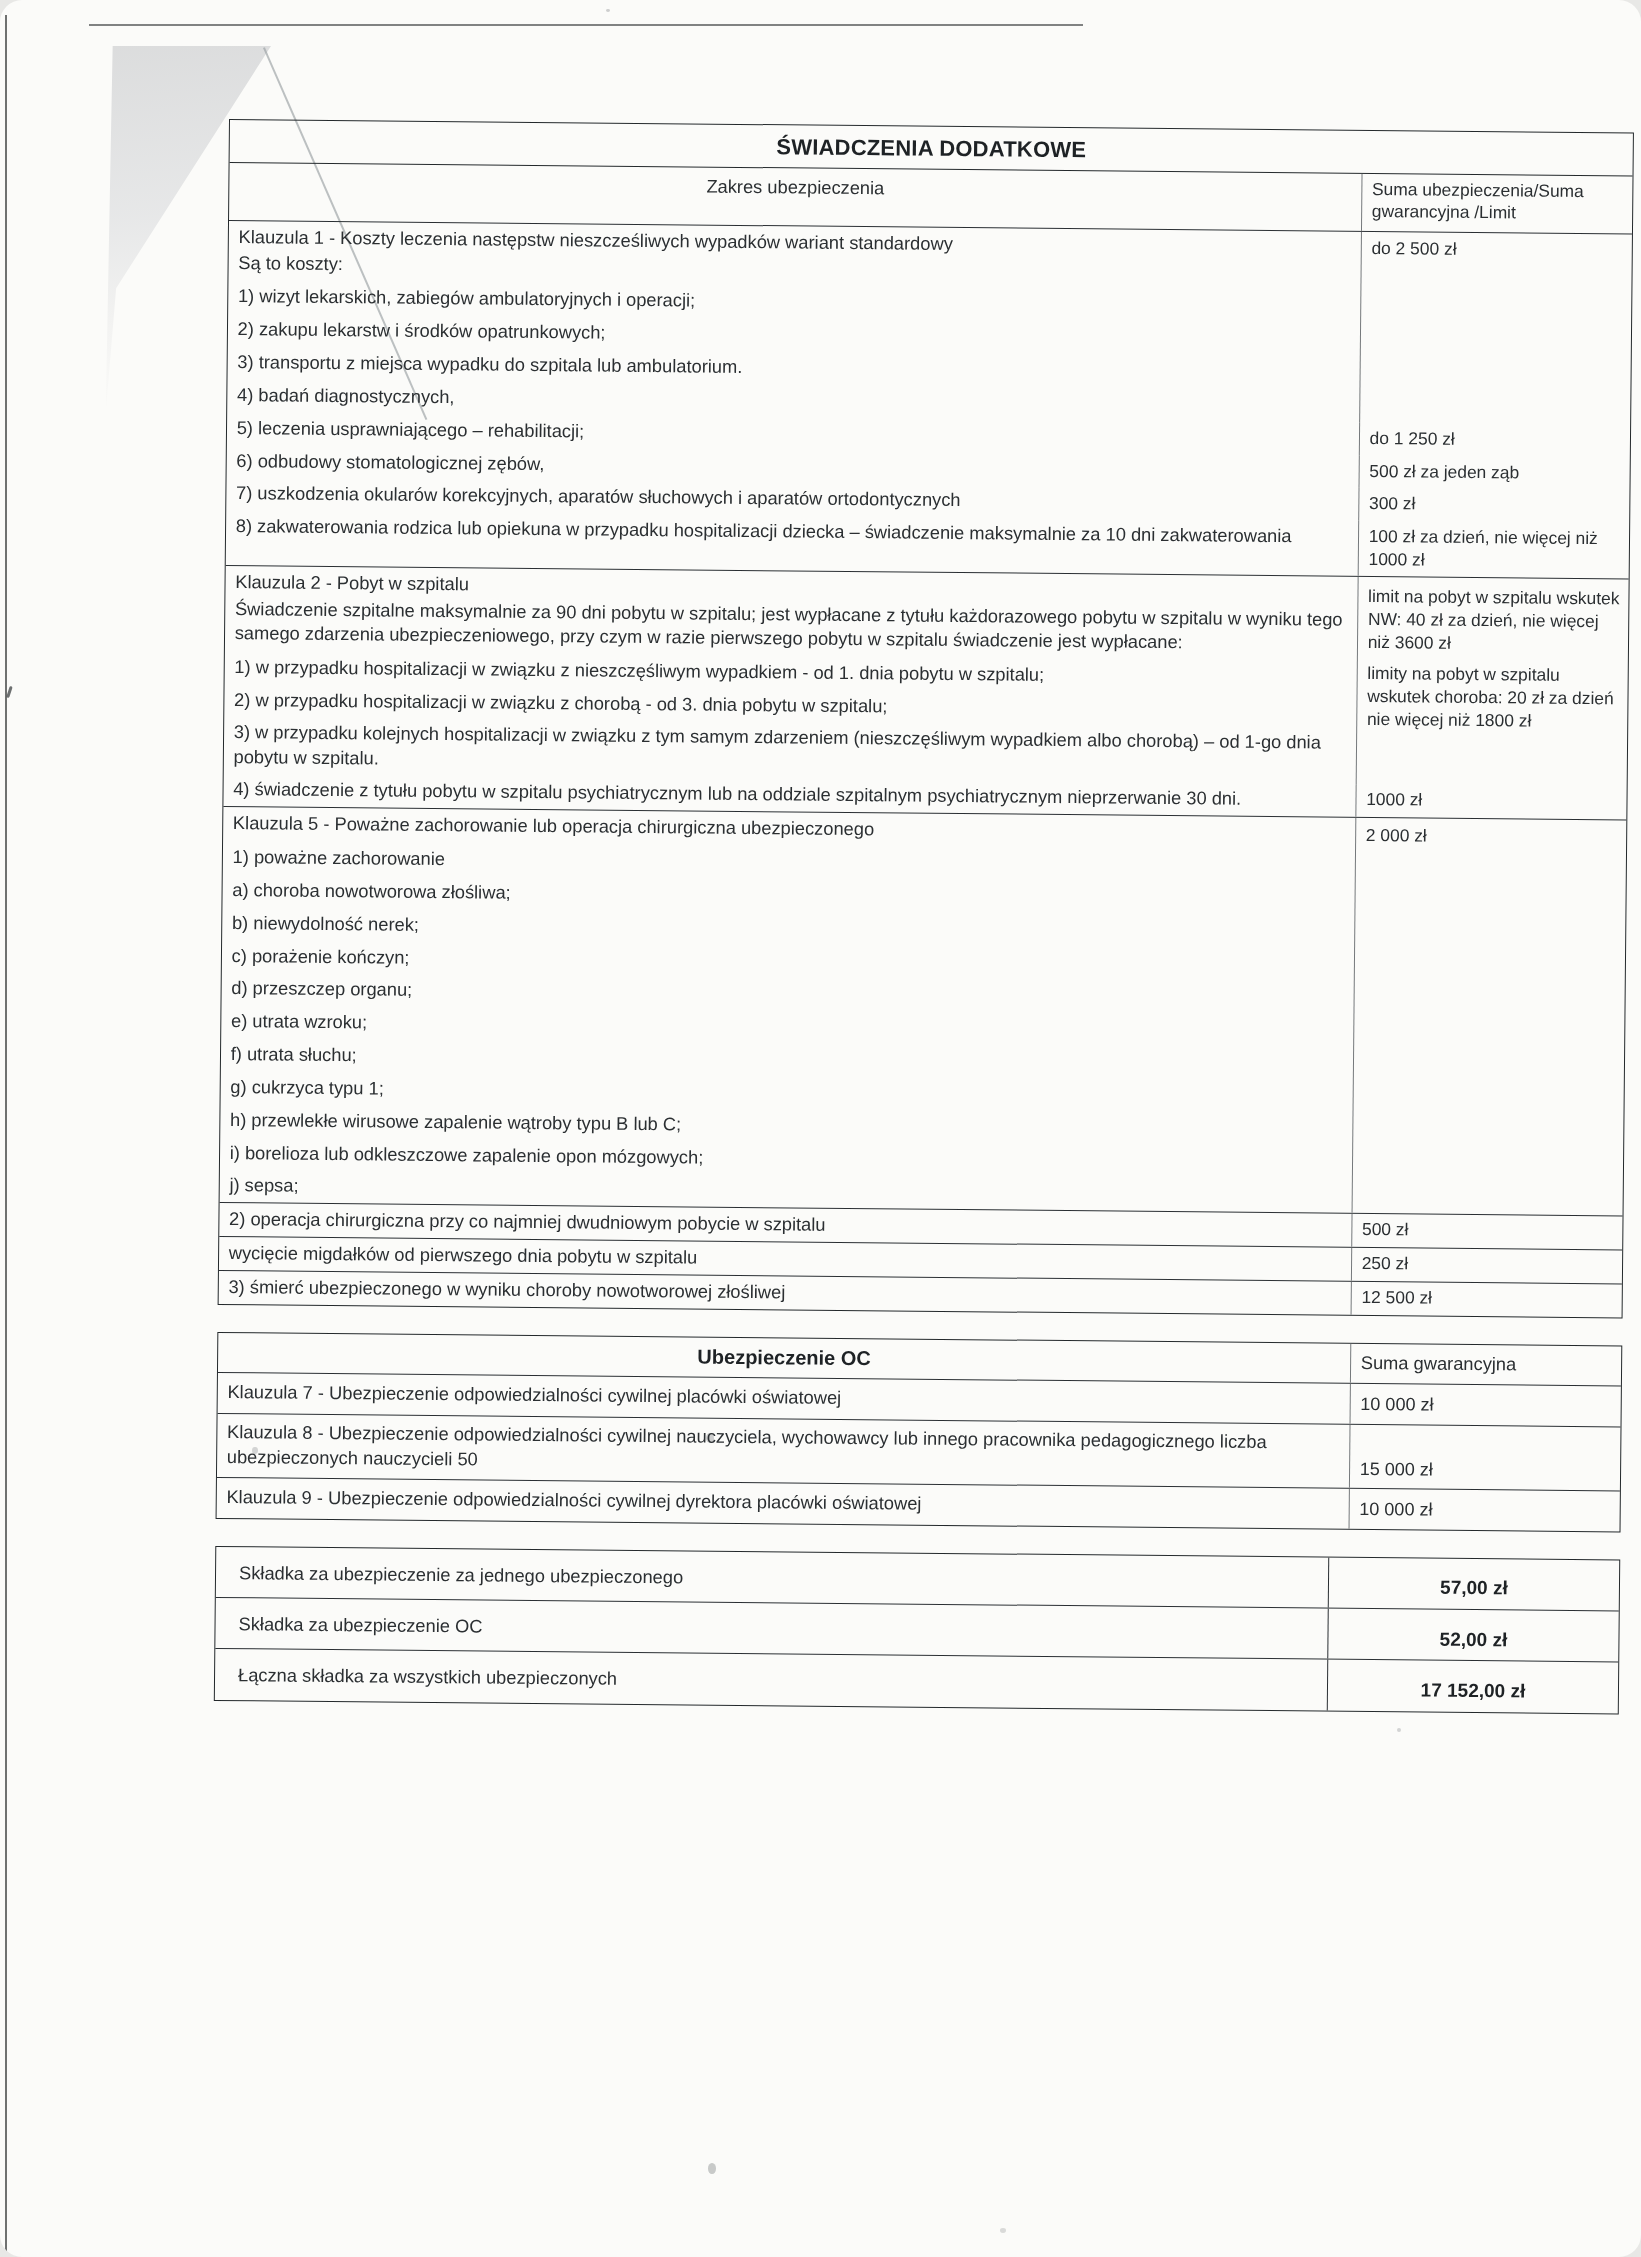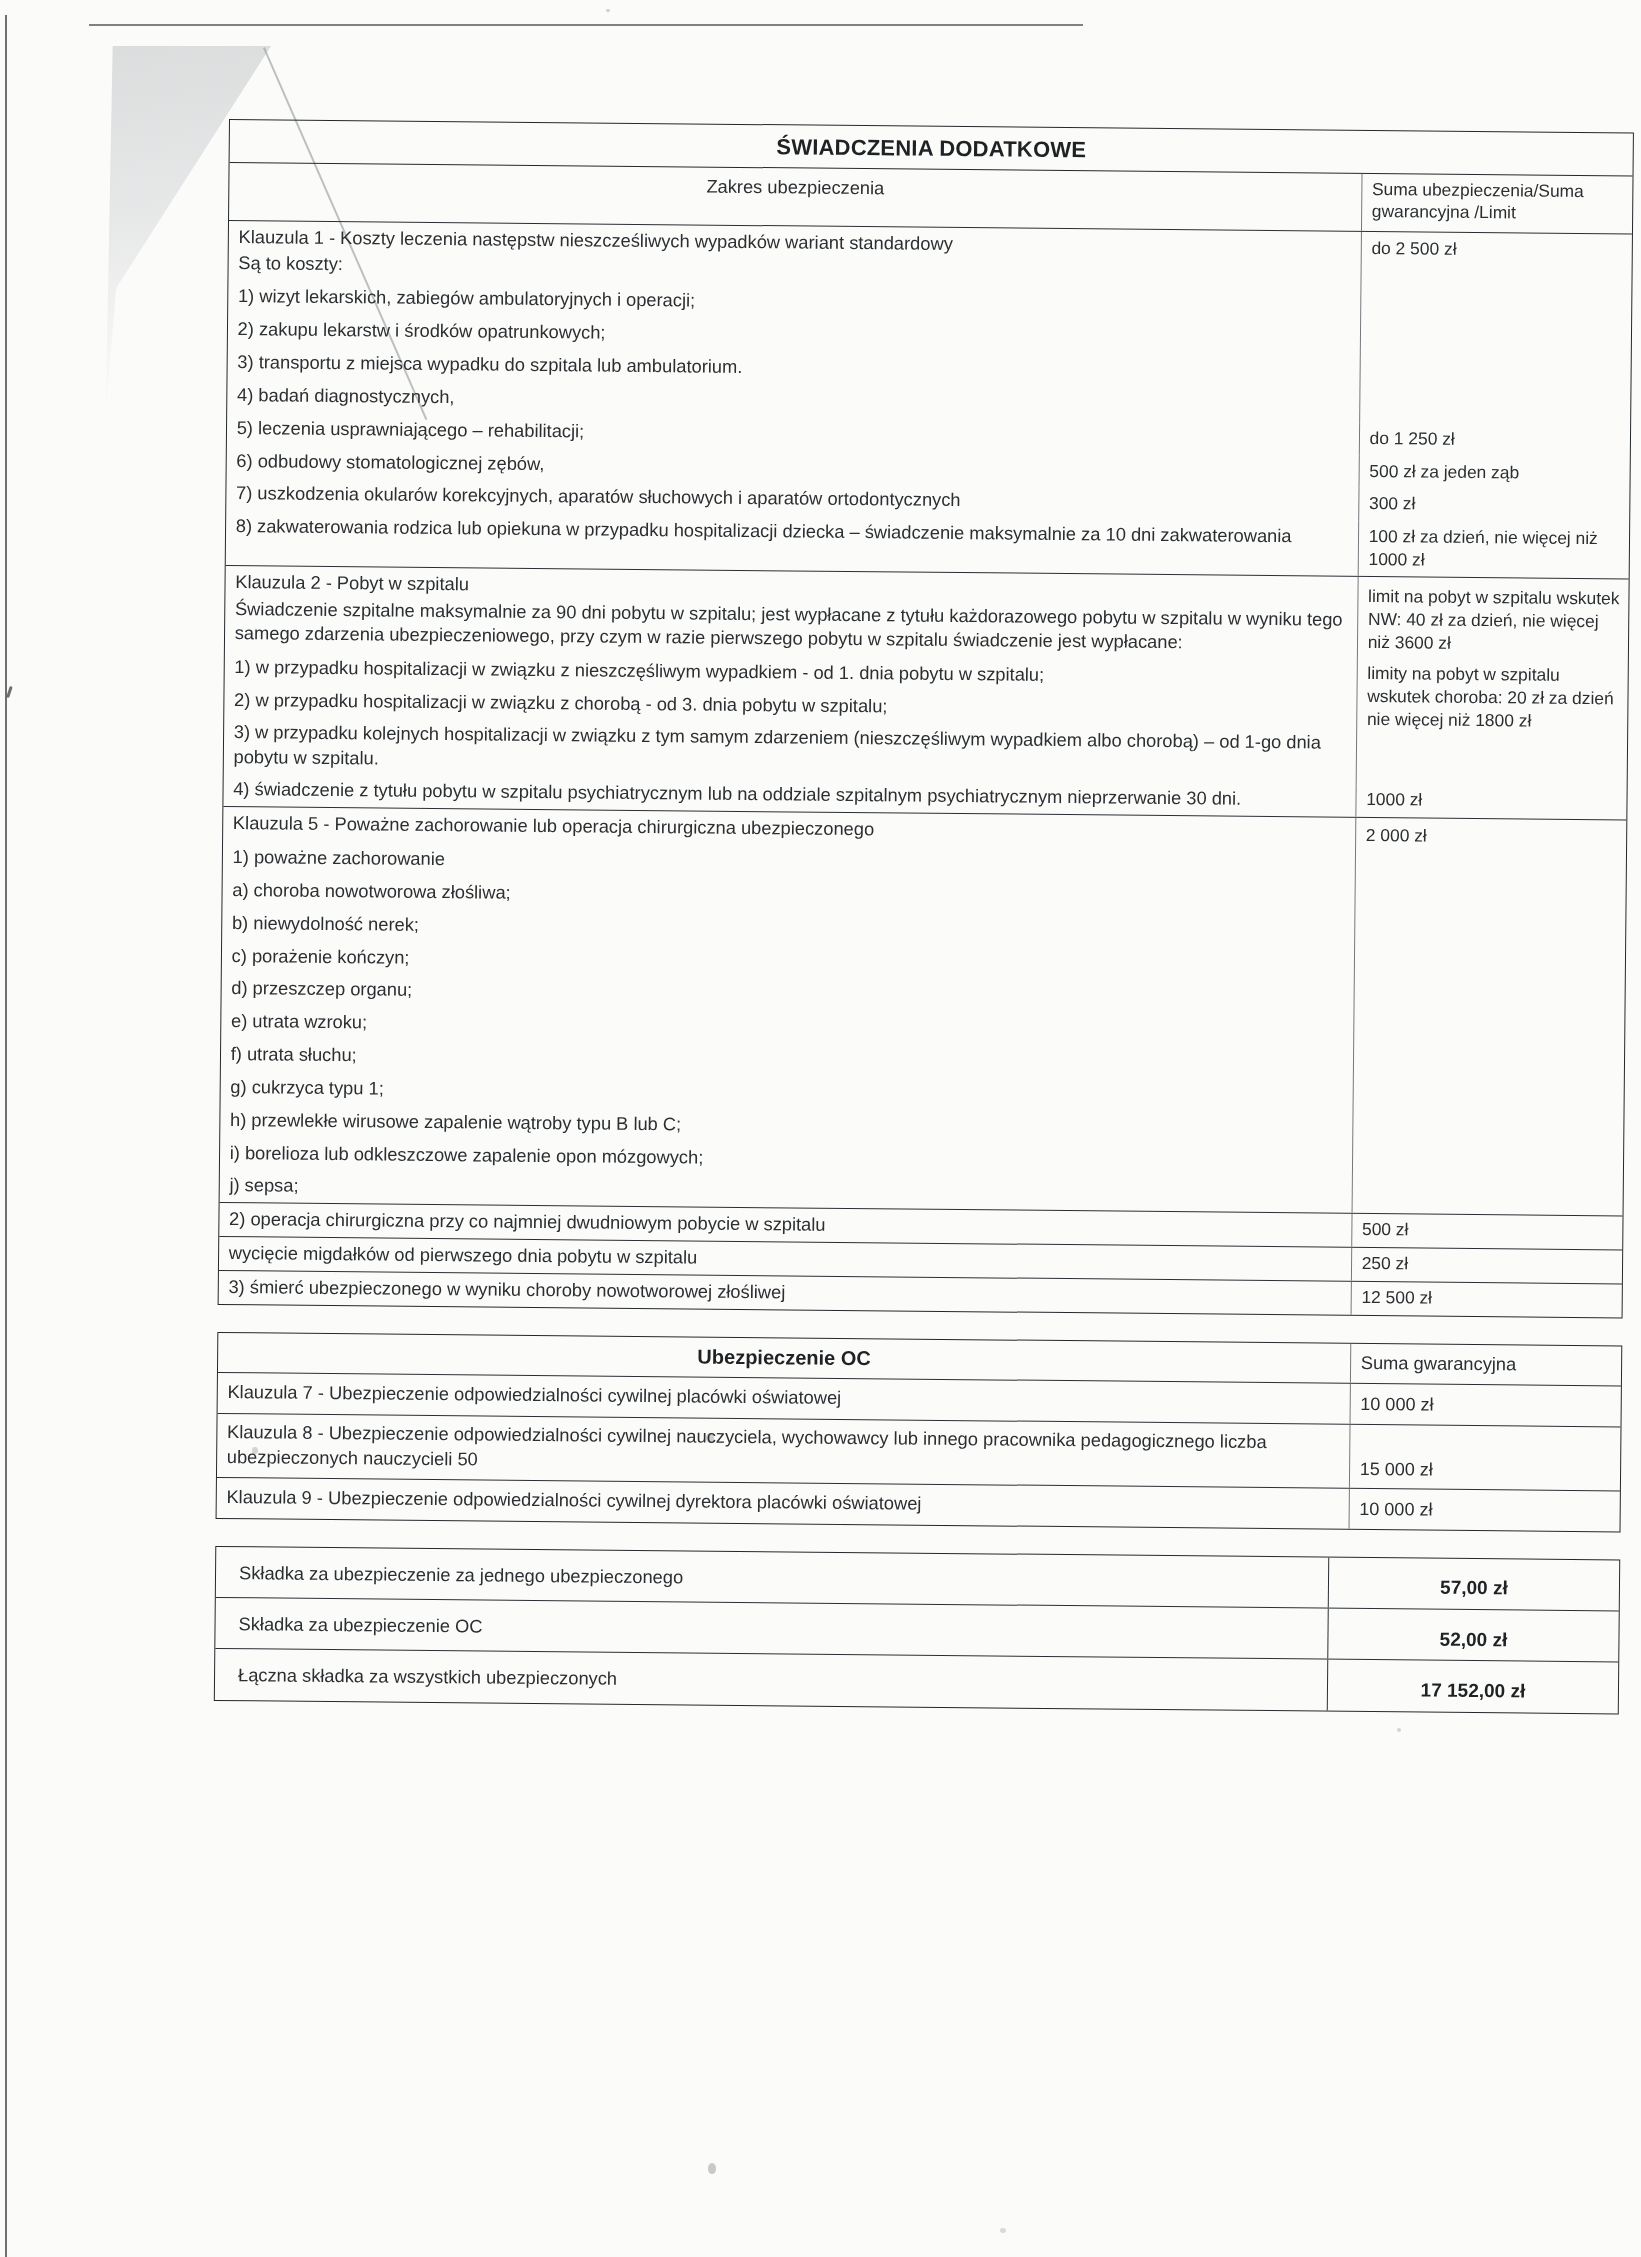"ŚWIADCZENIA DODATKOWE" .page { border-radius: none -> 22px }
